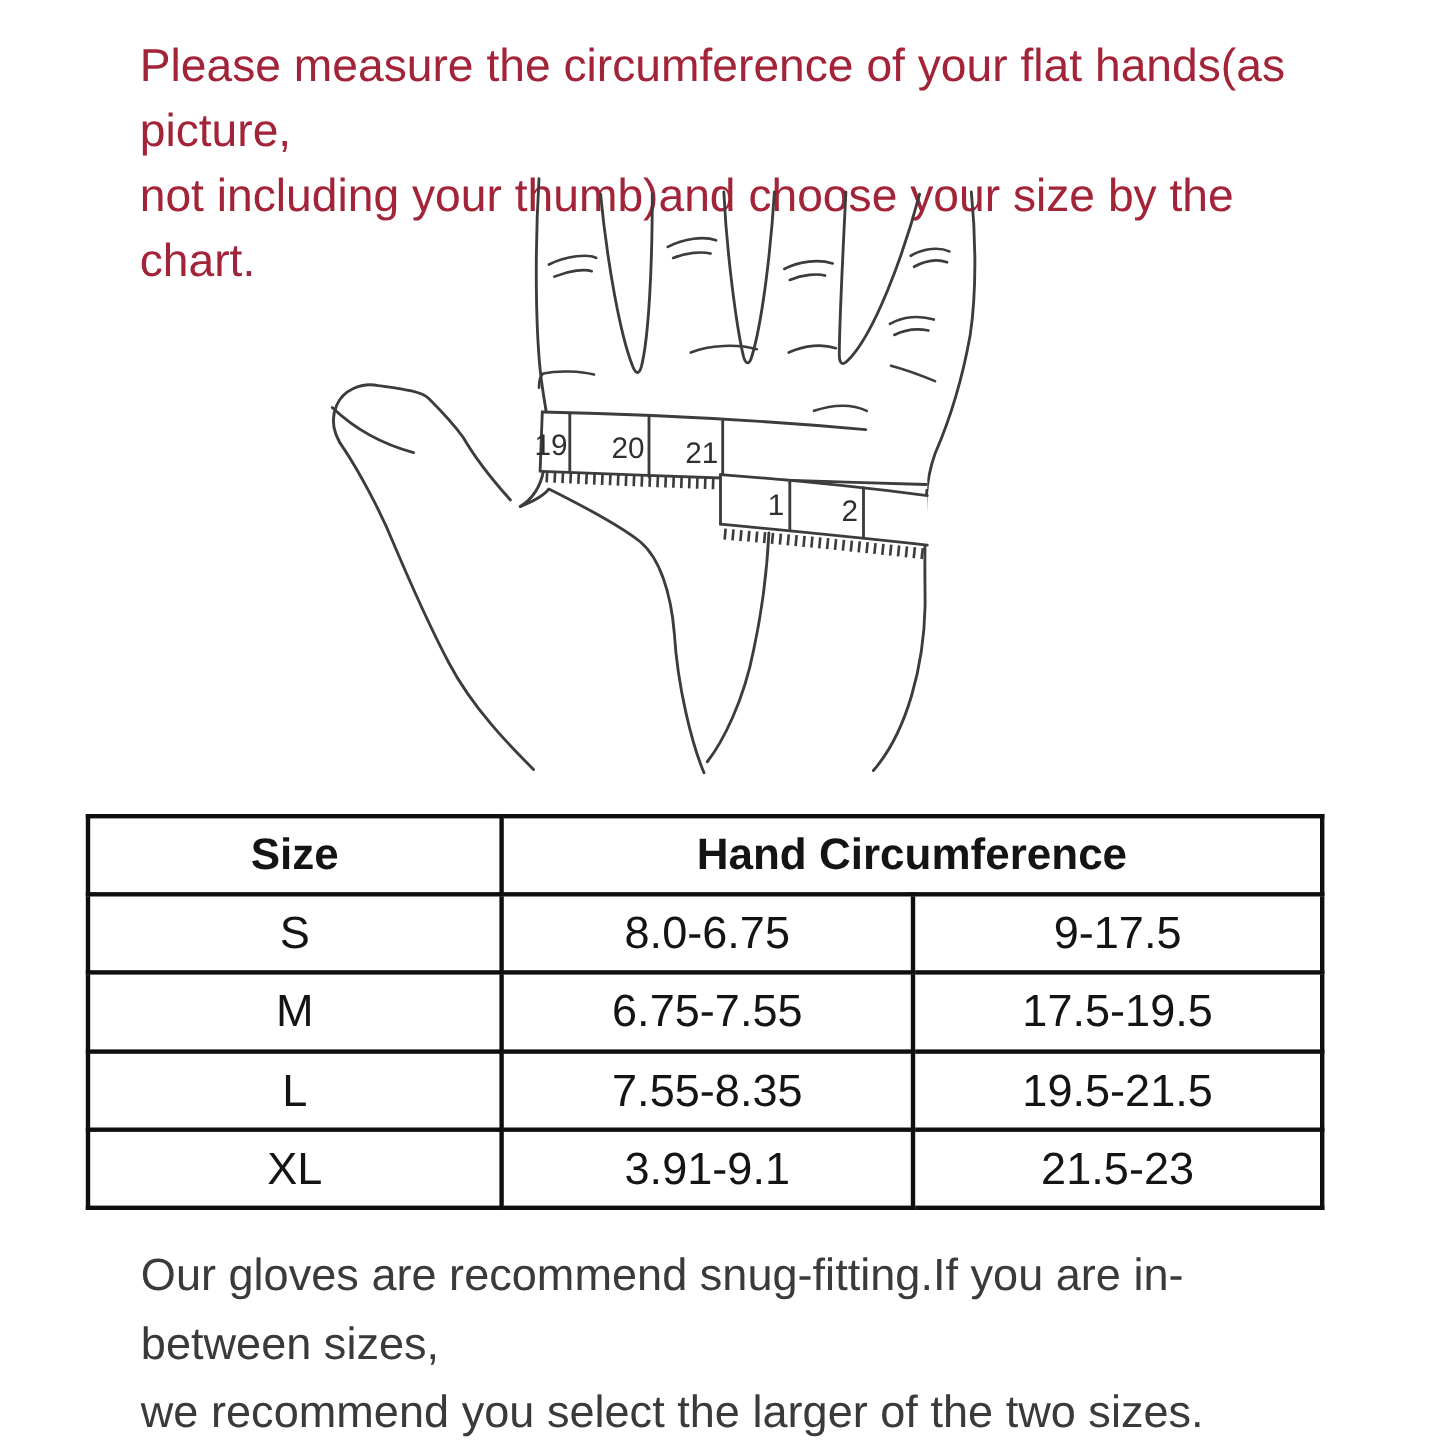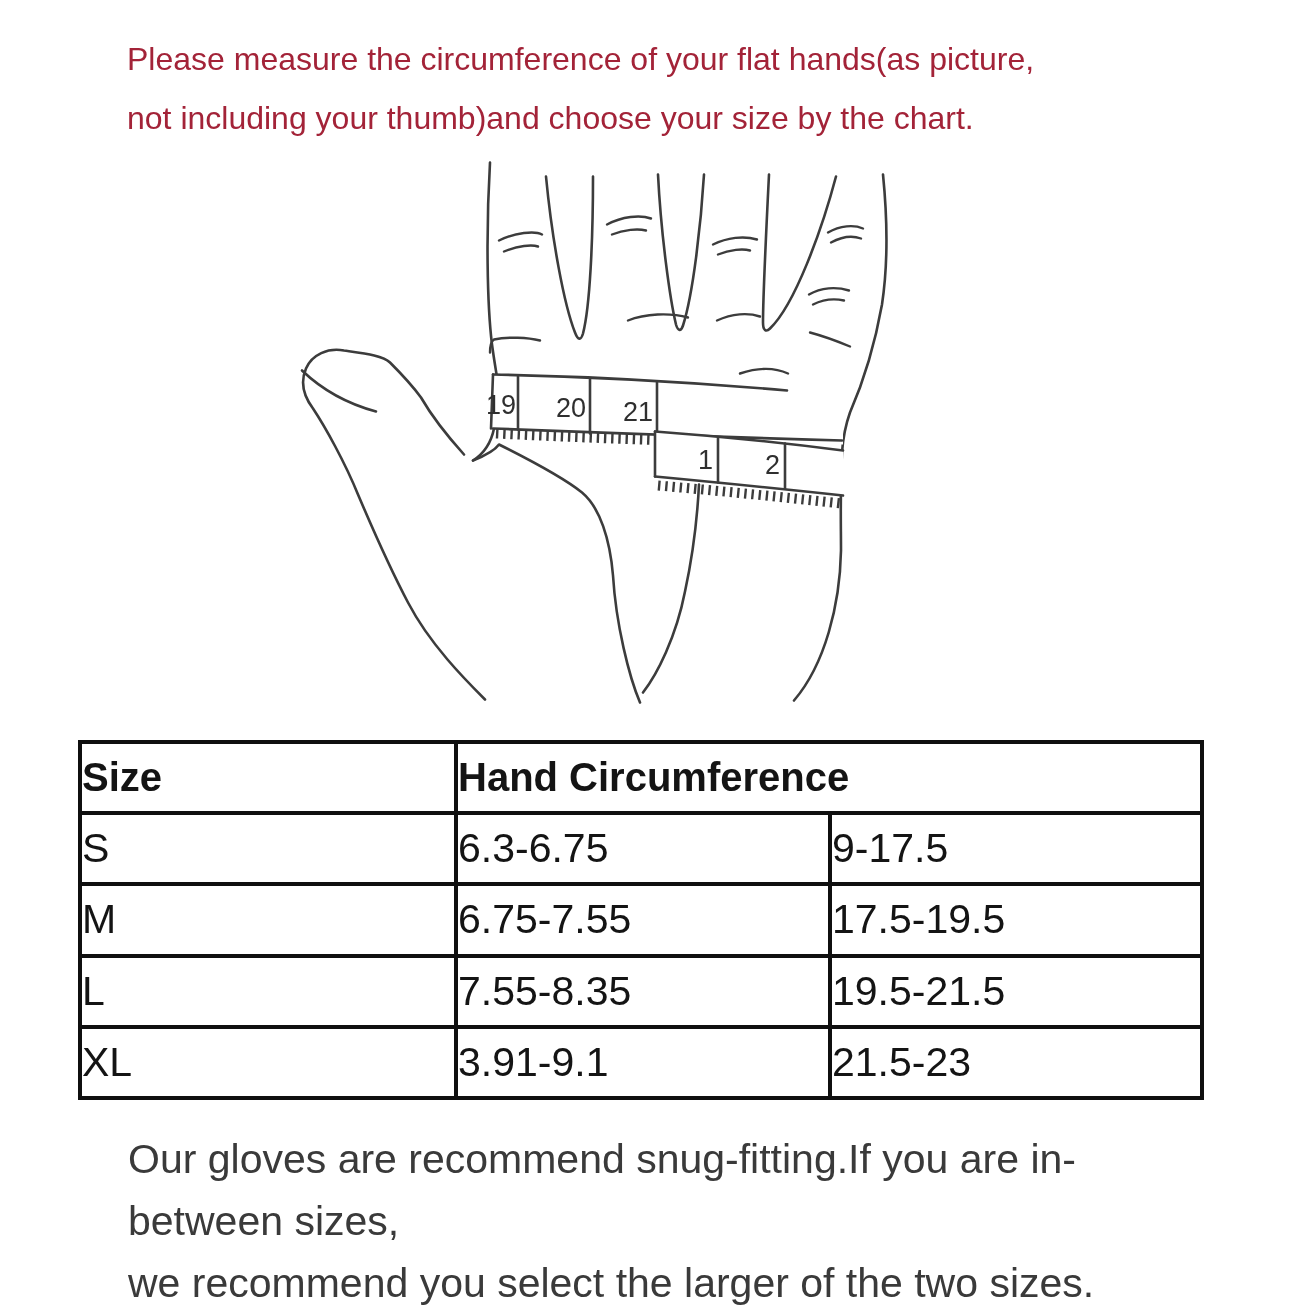"Please measure the circumference of" .header { font-size: 32px -> 42px }
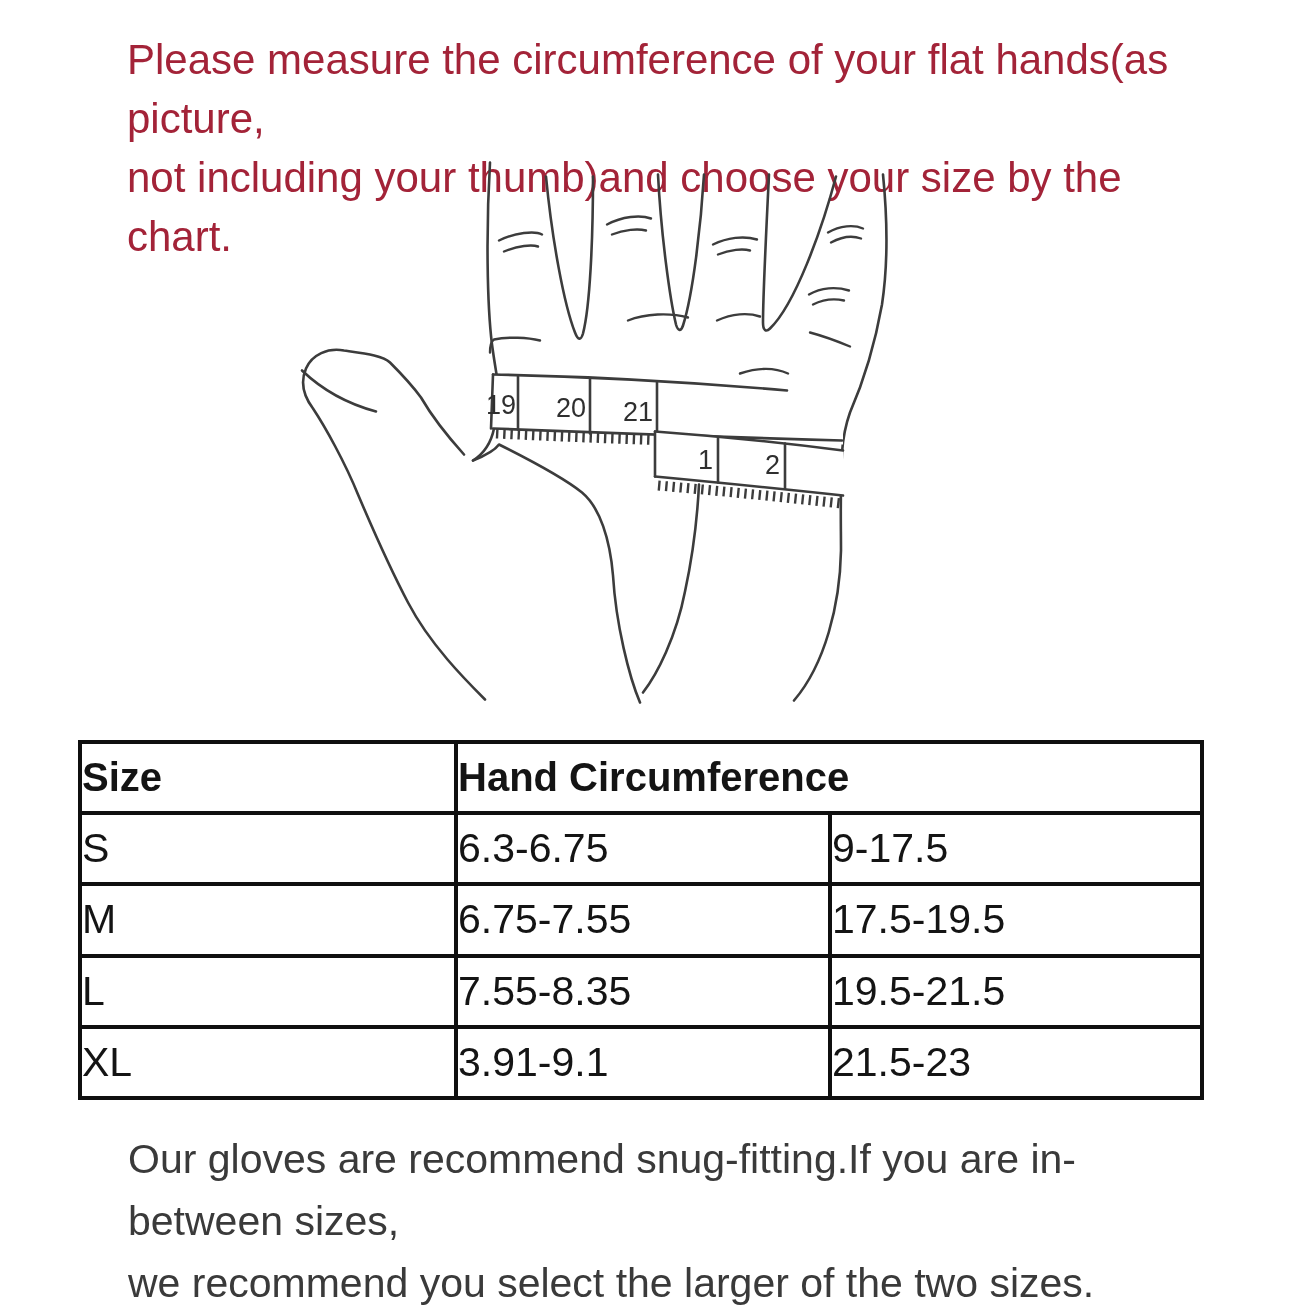"Size" table.size-table td,table.size-table th { text-align: left -> center }
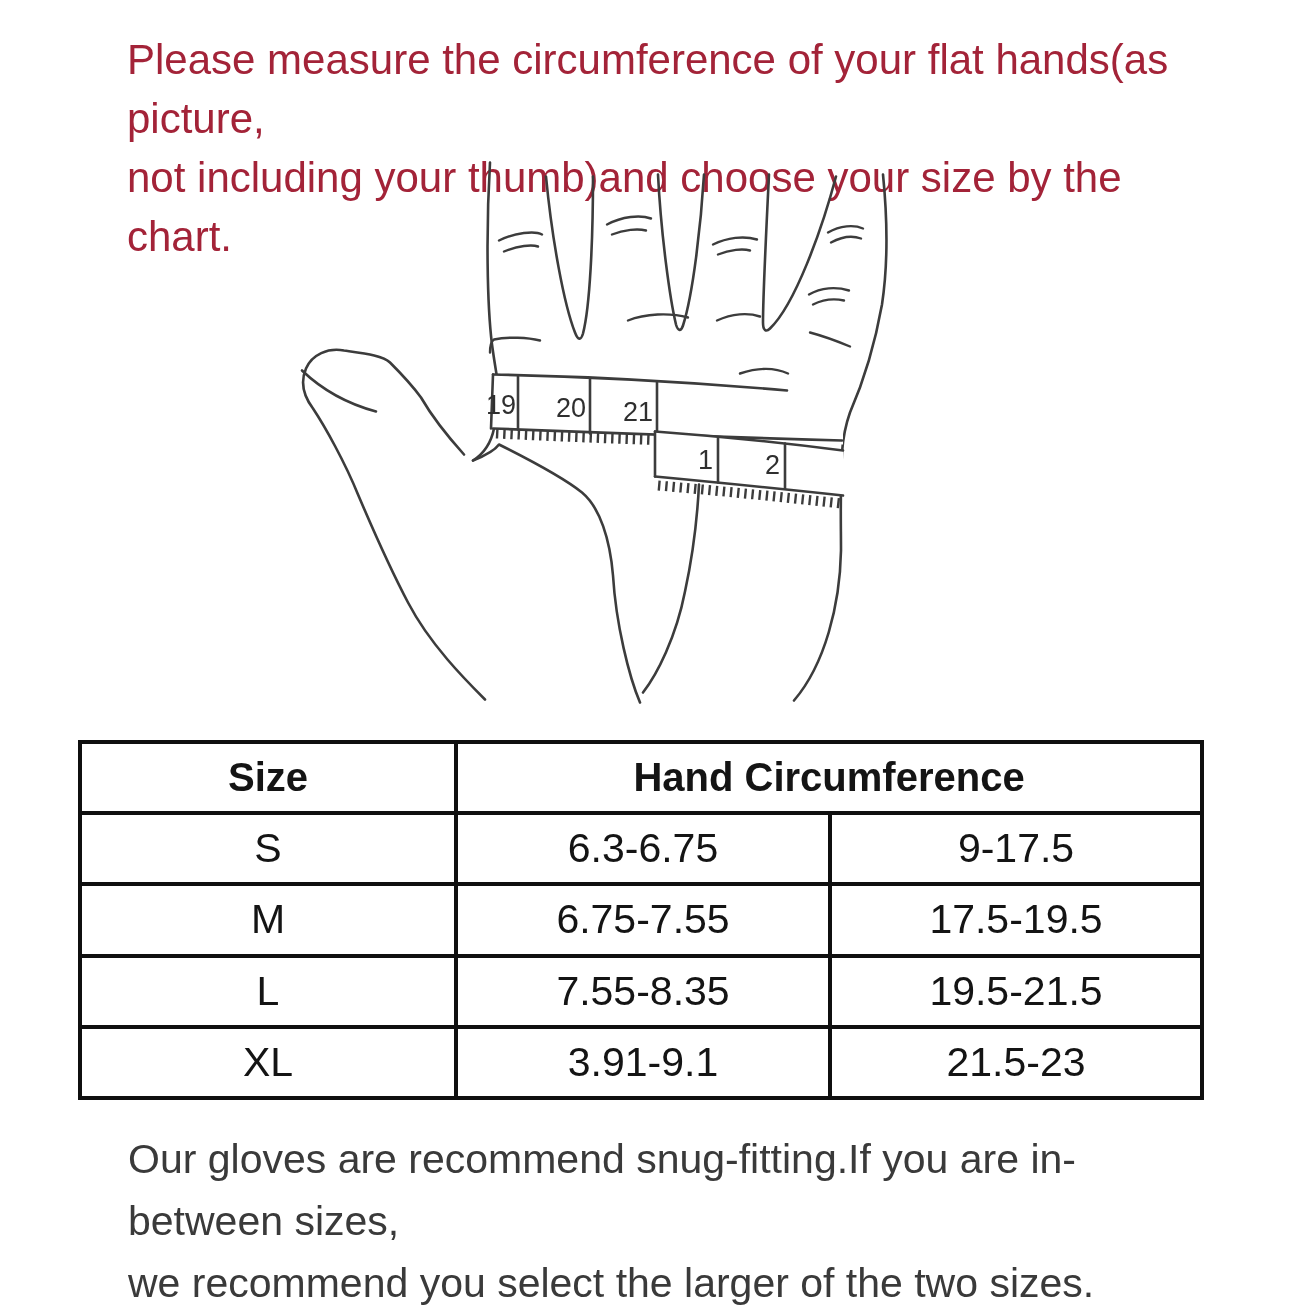"6.3-6.75" td { text: 6.3-6.75 -> 8.0-6.75 }
